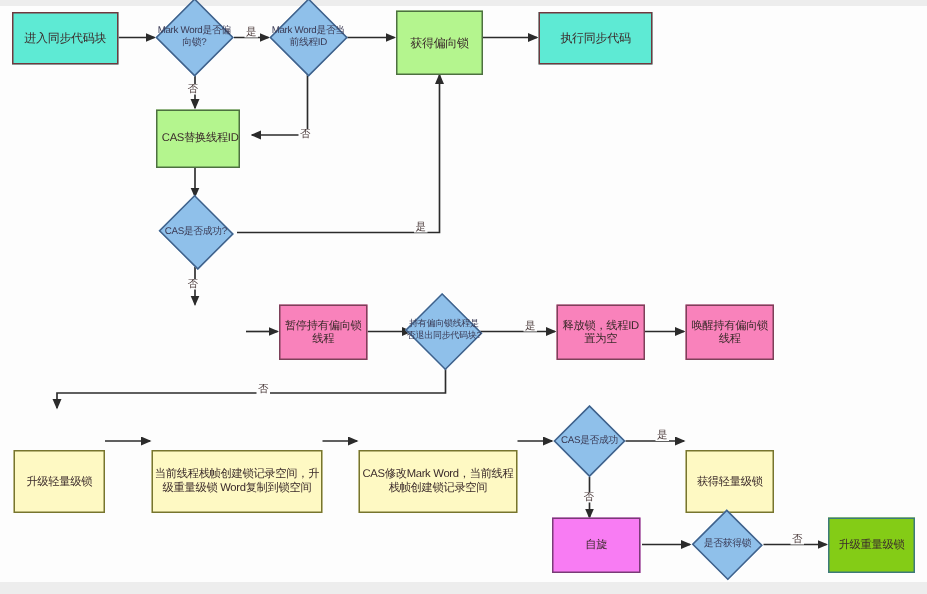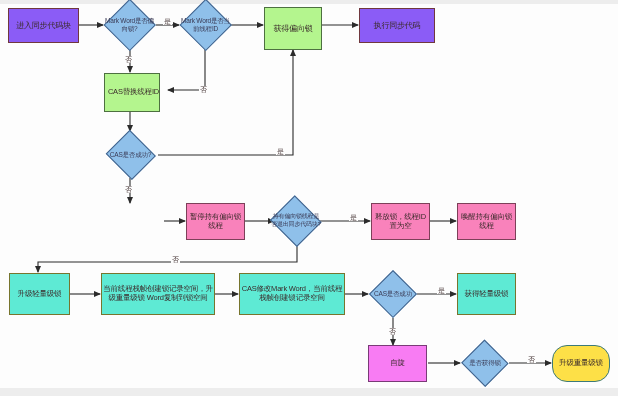"进入同步代码块" .rect.red { background: #8b5cf6 -> #5eead4 }
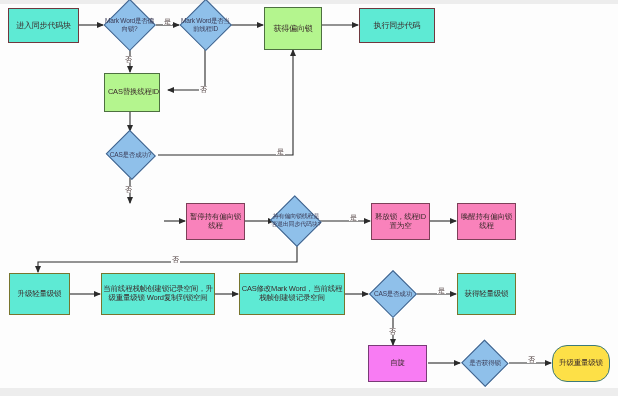"升级轻量级锁" .rect.yellow { background: #5eead4 -> #fef9c3; margin-top: none -> 27px }
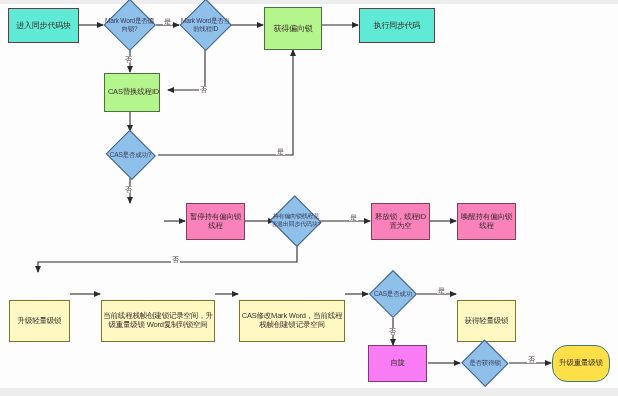"升级重量级锁" .rect.cyan { background: #fde047 -> #84cc16; border-radius: 15px -> none }
